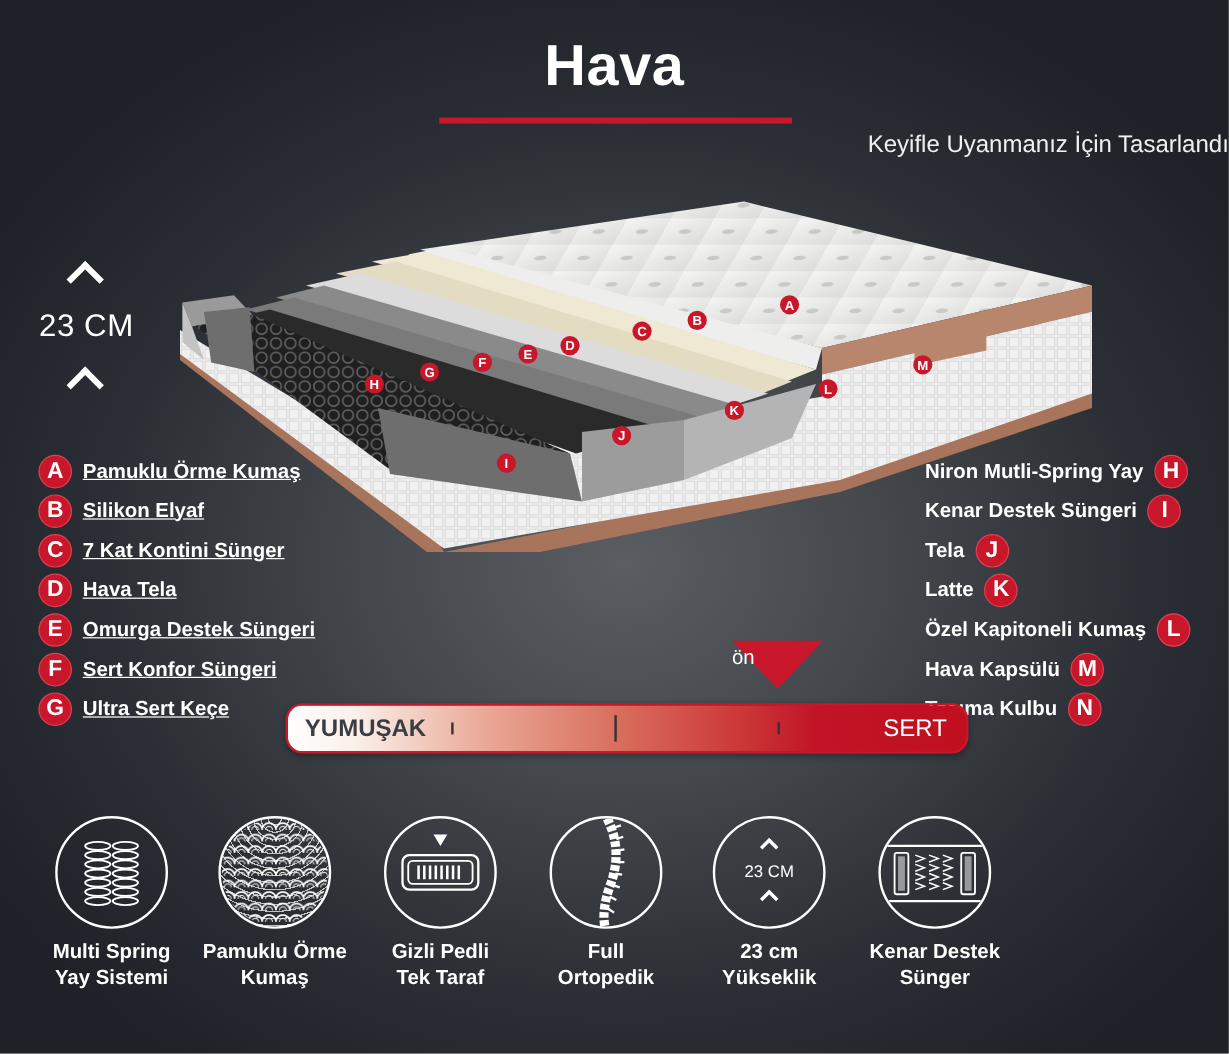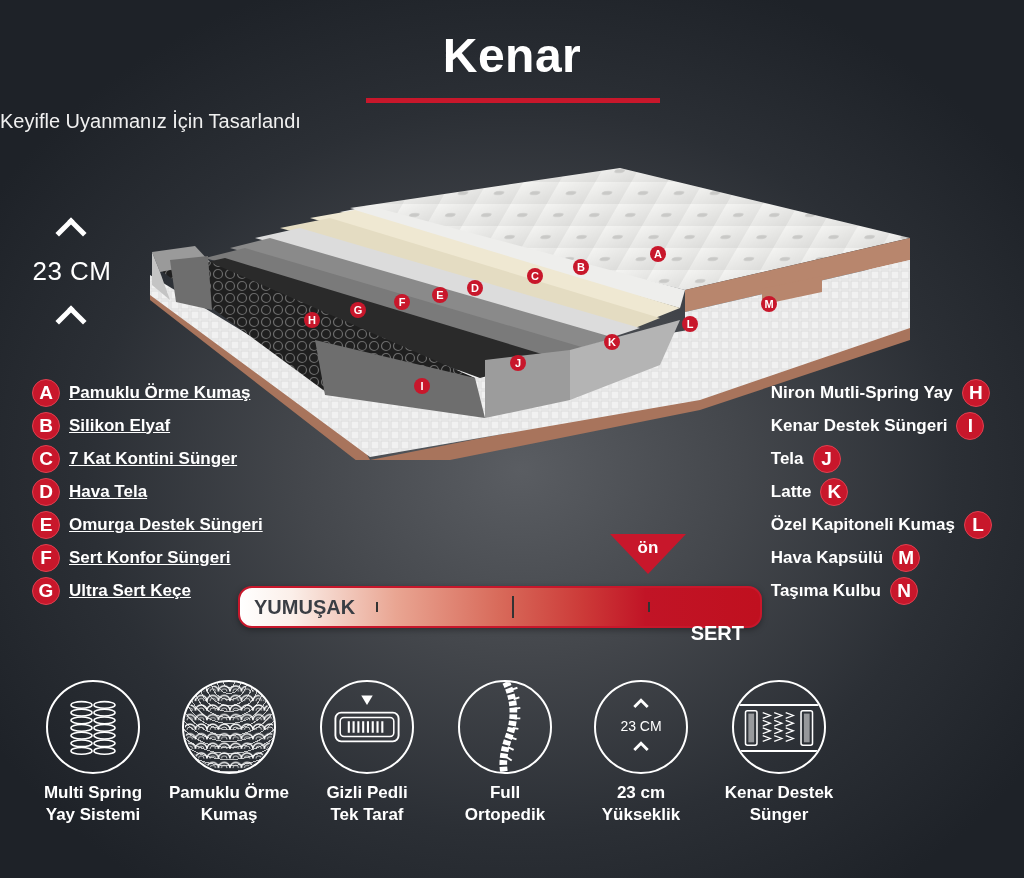"Kenar" div.abs { text: Kenar -> Hava }
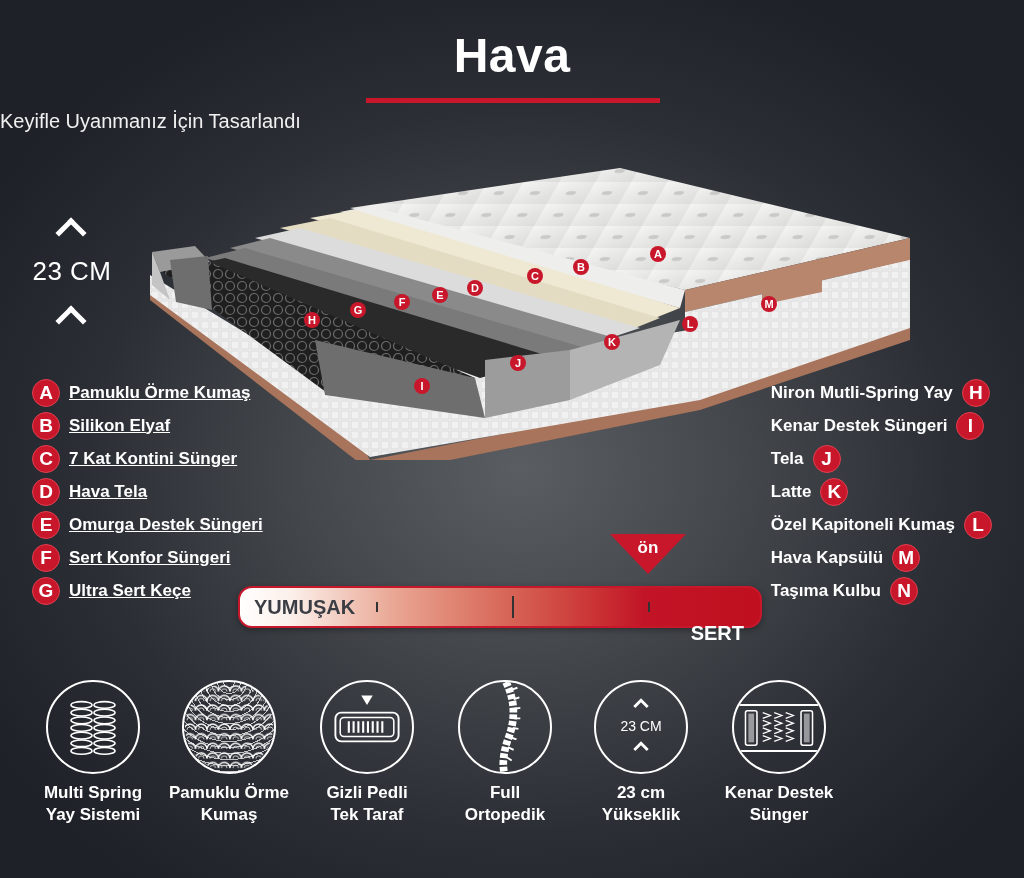"Keyifle Uyanmanız İçin Tasarlandı" .subtitle { text-align: left -> right }
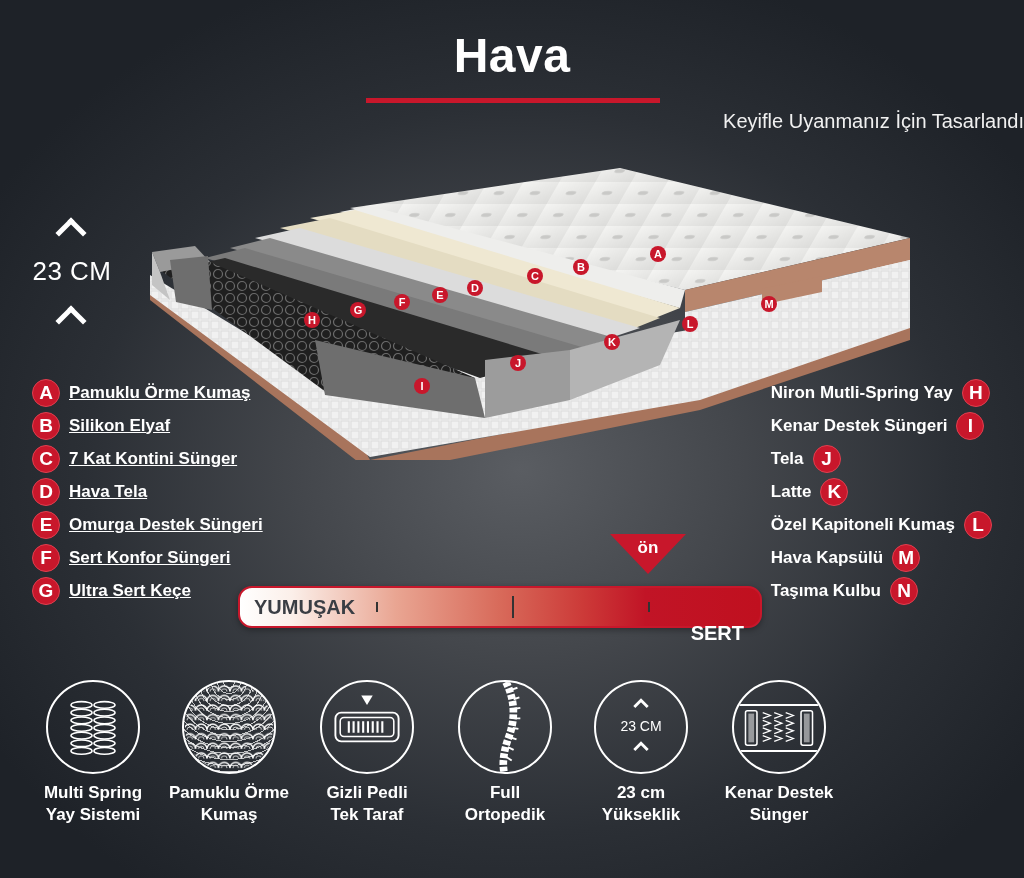"ön" .firm-marker-label { font-weight: bold -> normal; text-align: center -> none }
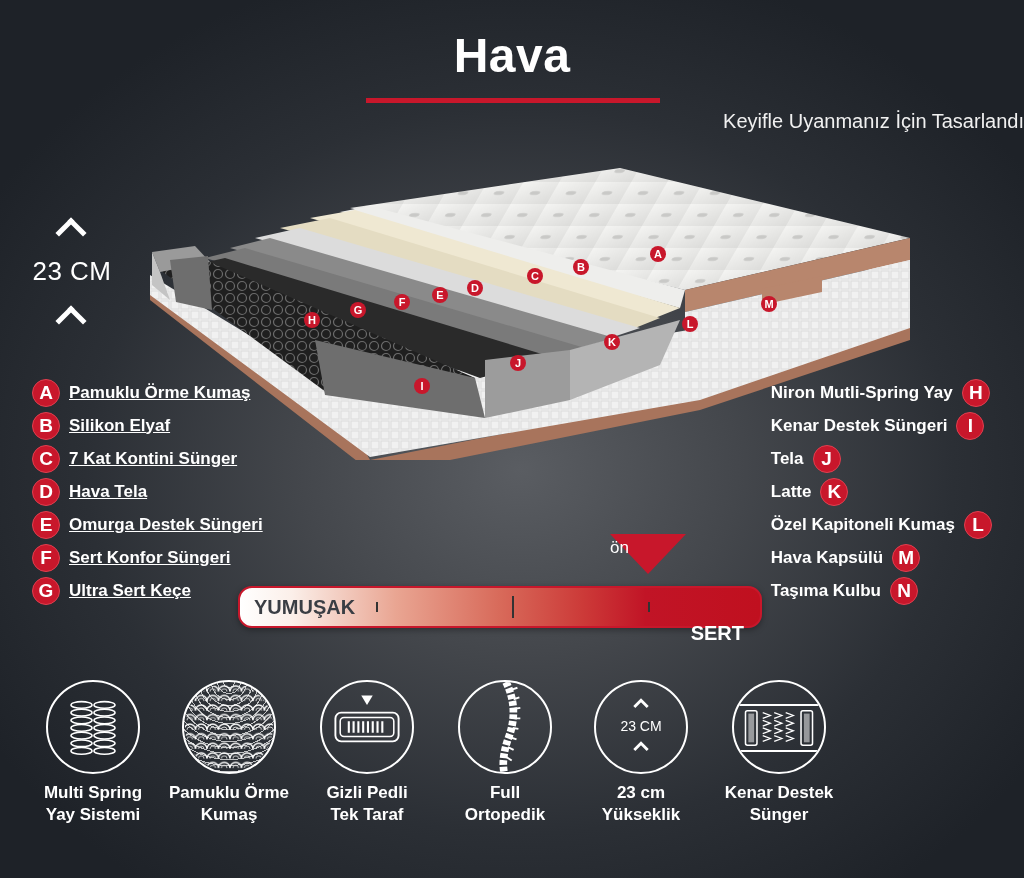"YUMUŞAK" .firm-bar { width: 524px -> 569px }
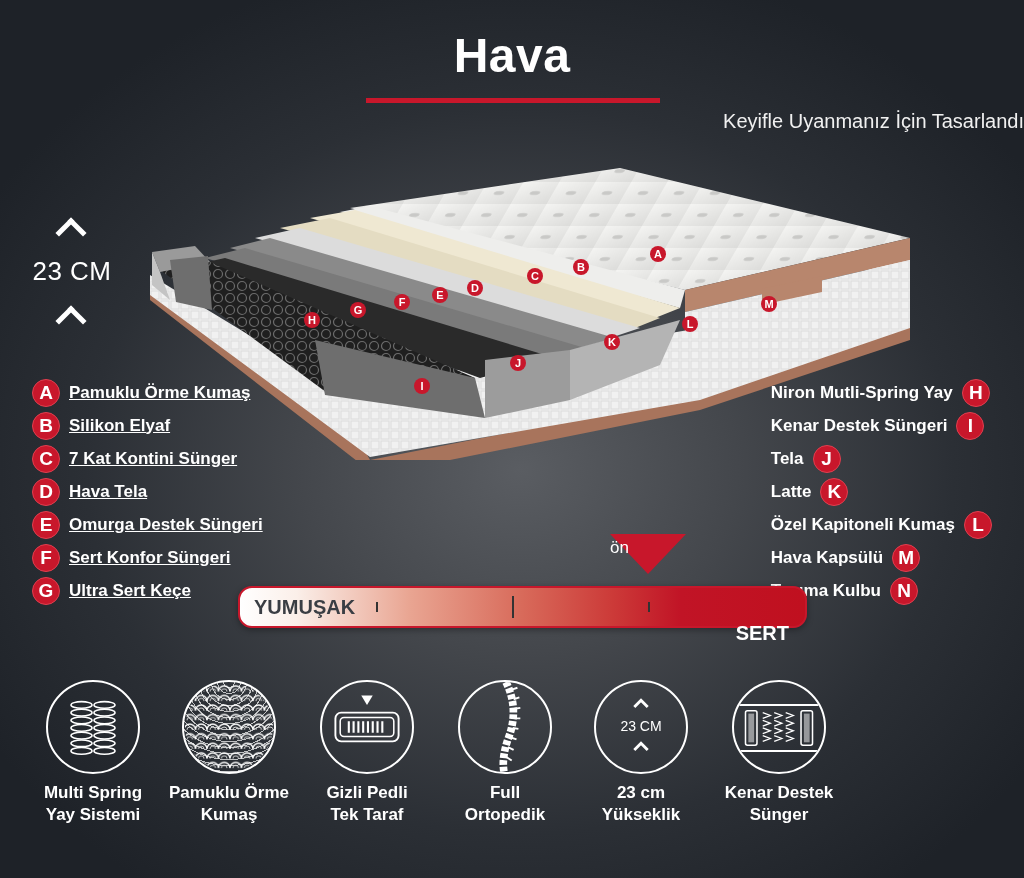"SERT" .firm-hard { font-weight: bold -> normal; margin-top: 26px -> none }
